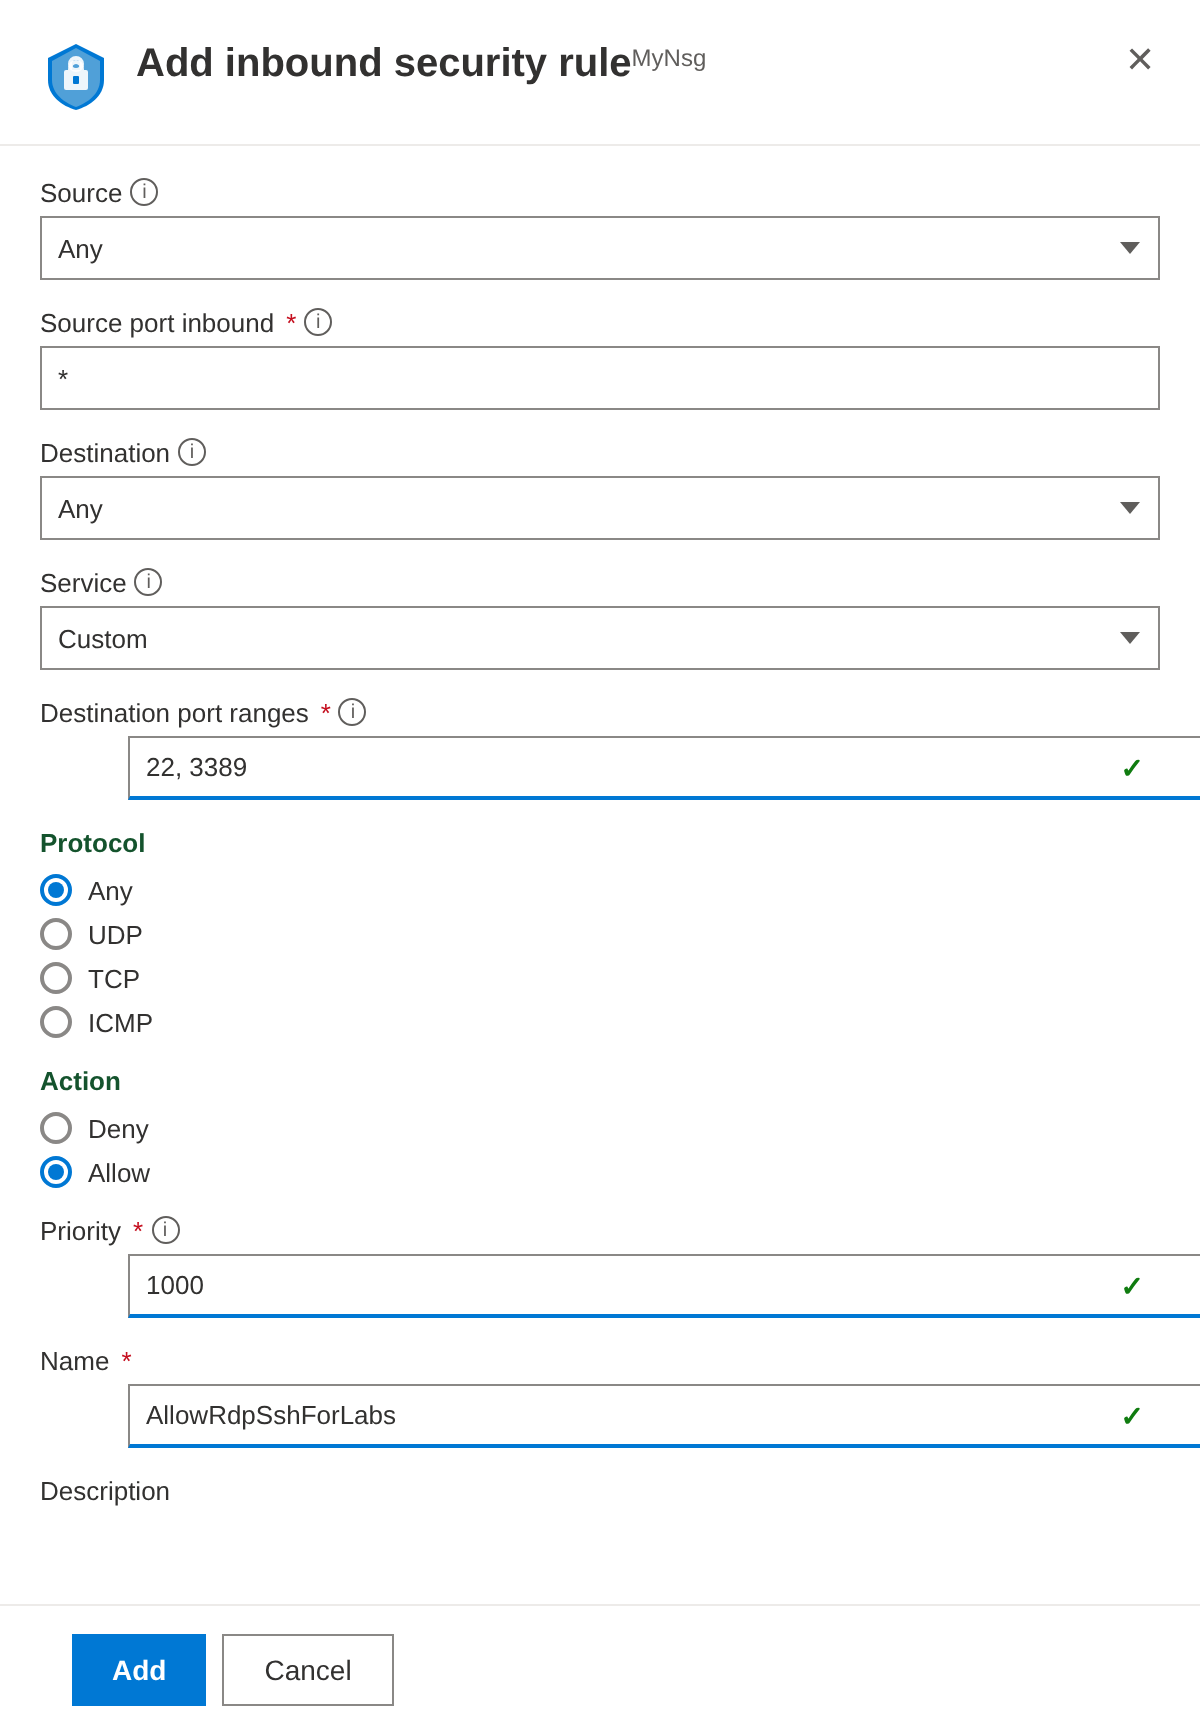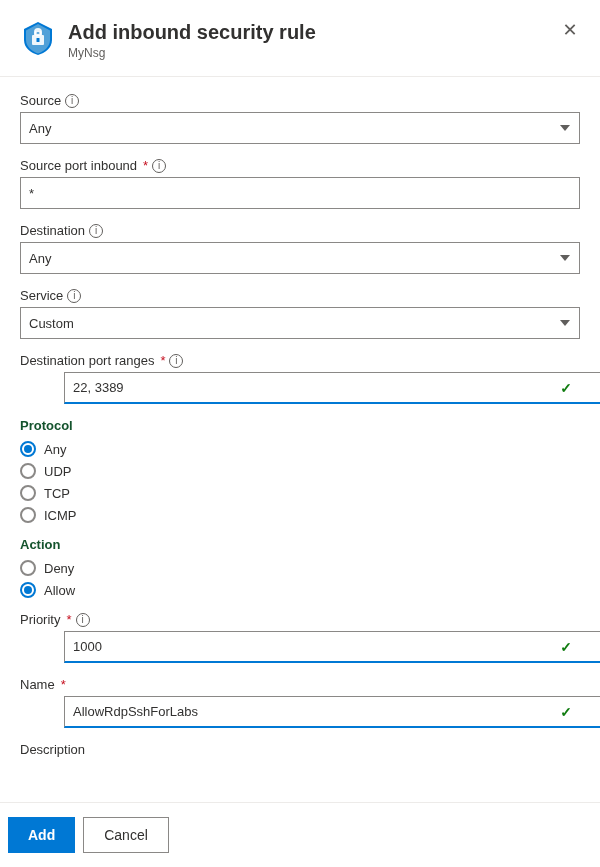"Add inbound security rule" .header-text { flex-direction: column -> row }
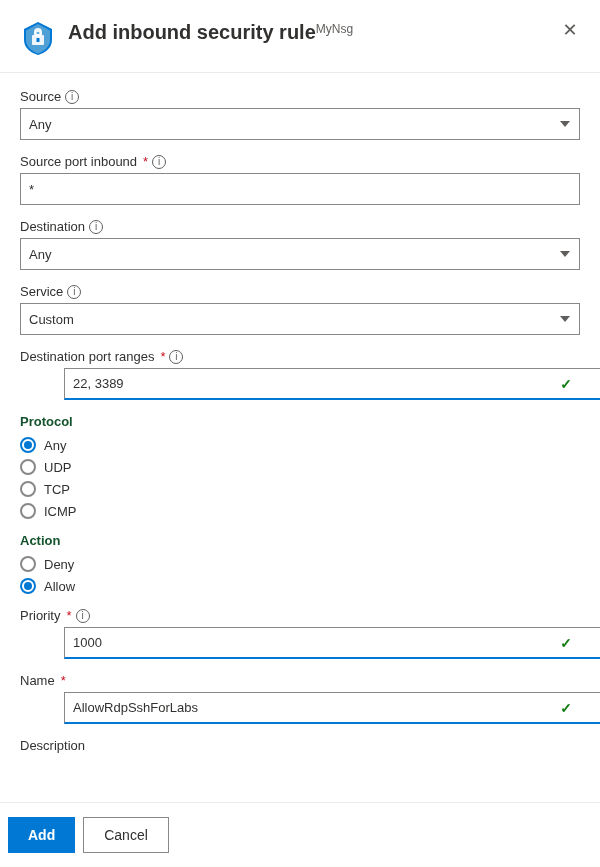"Source" .form-label { align-items: center -> flex-start }
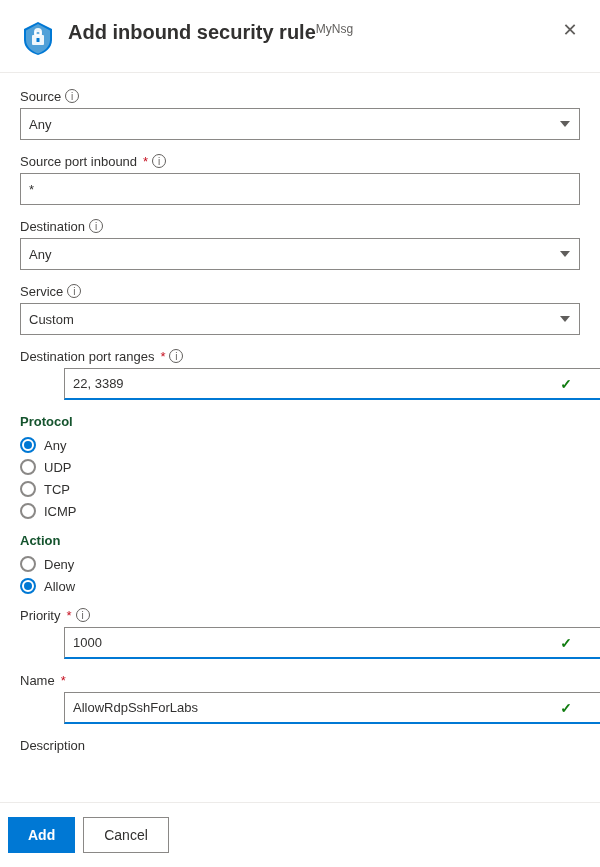"Add" .panel-footer { padding: 14px 8px -> 14px 36px }
